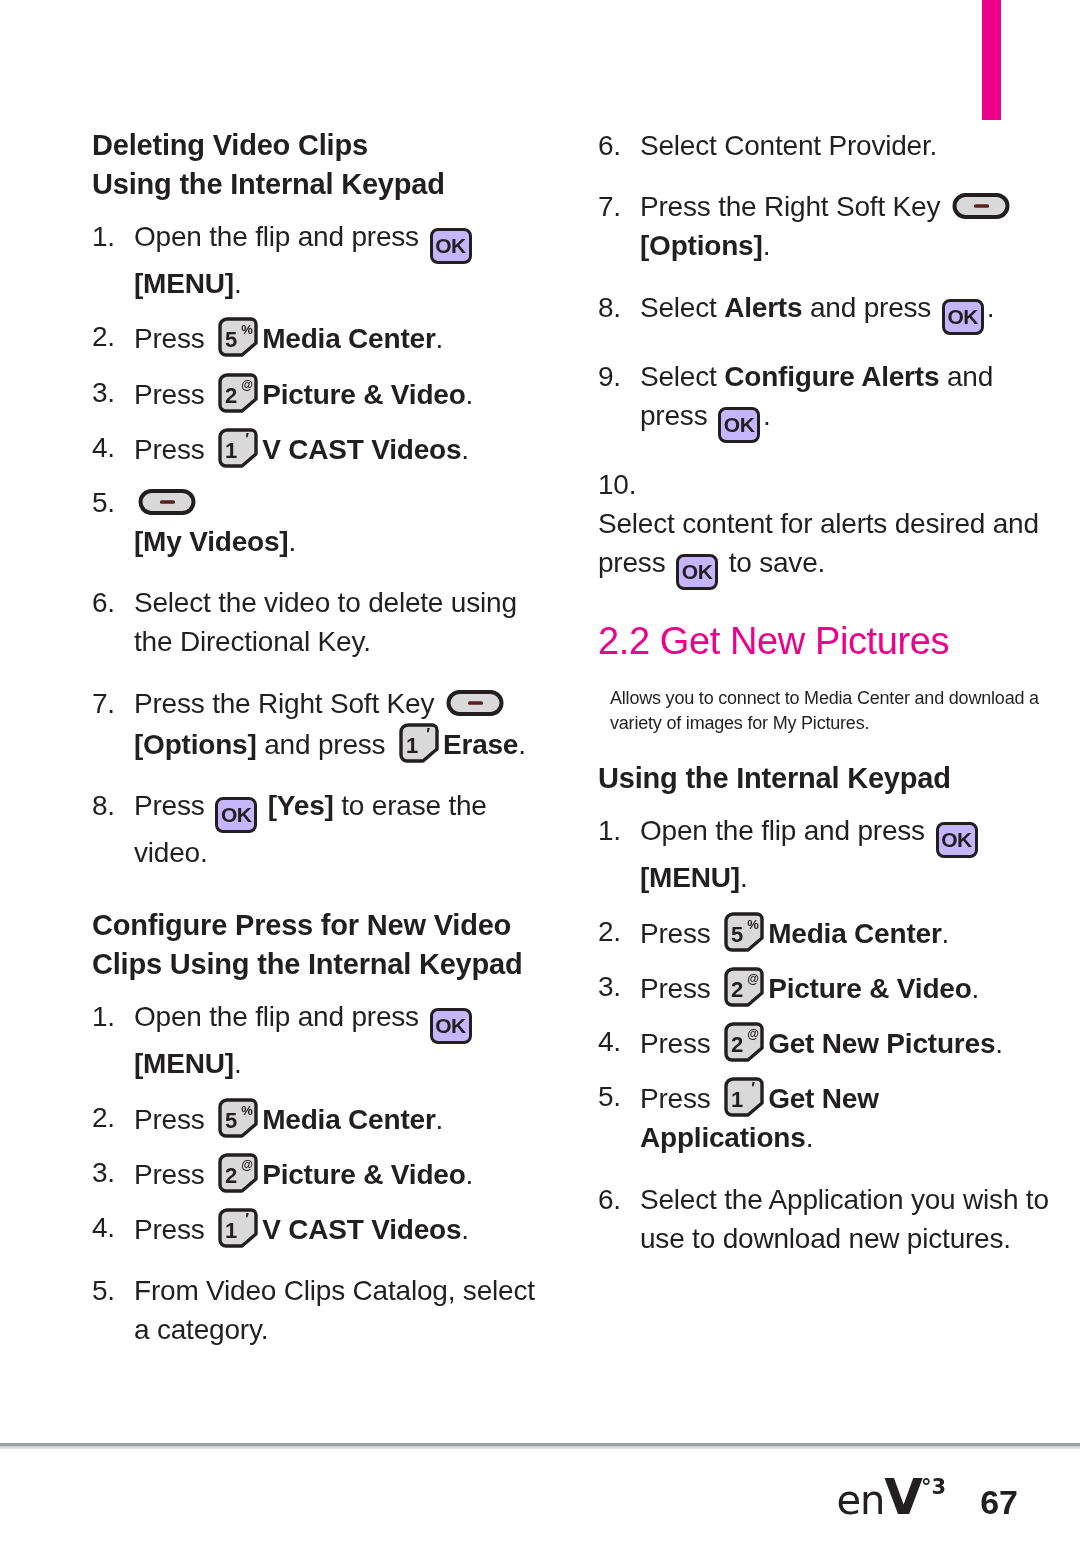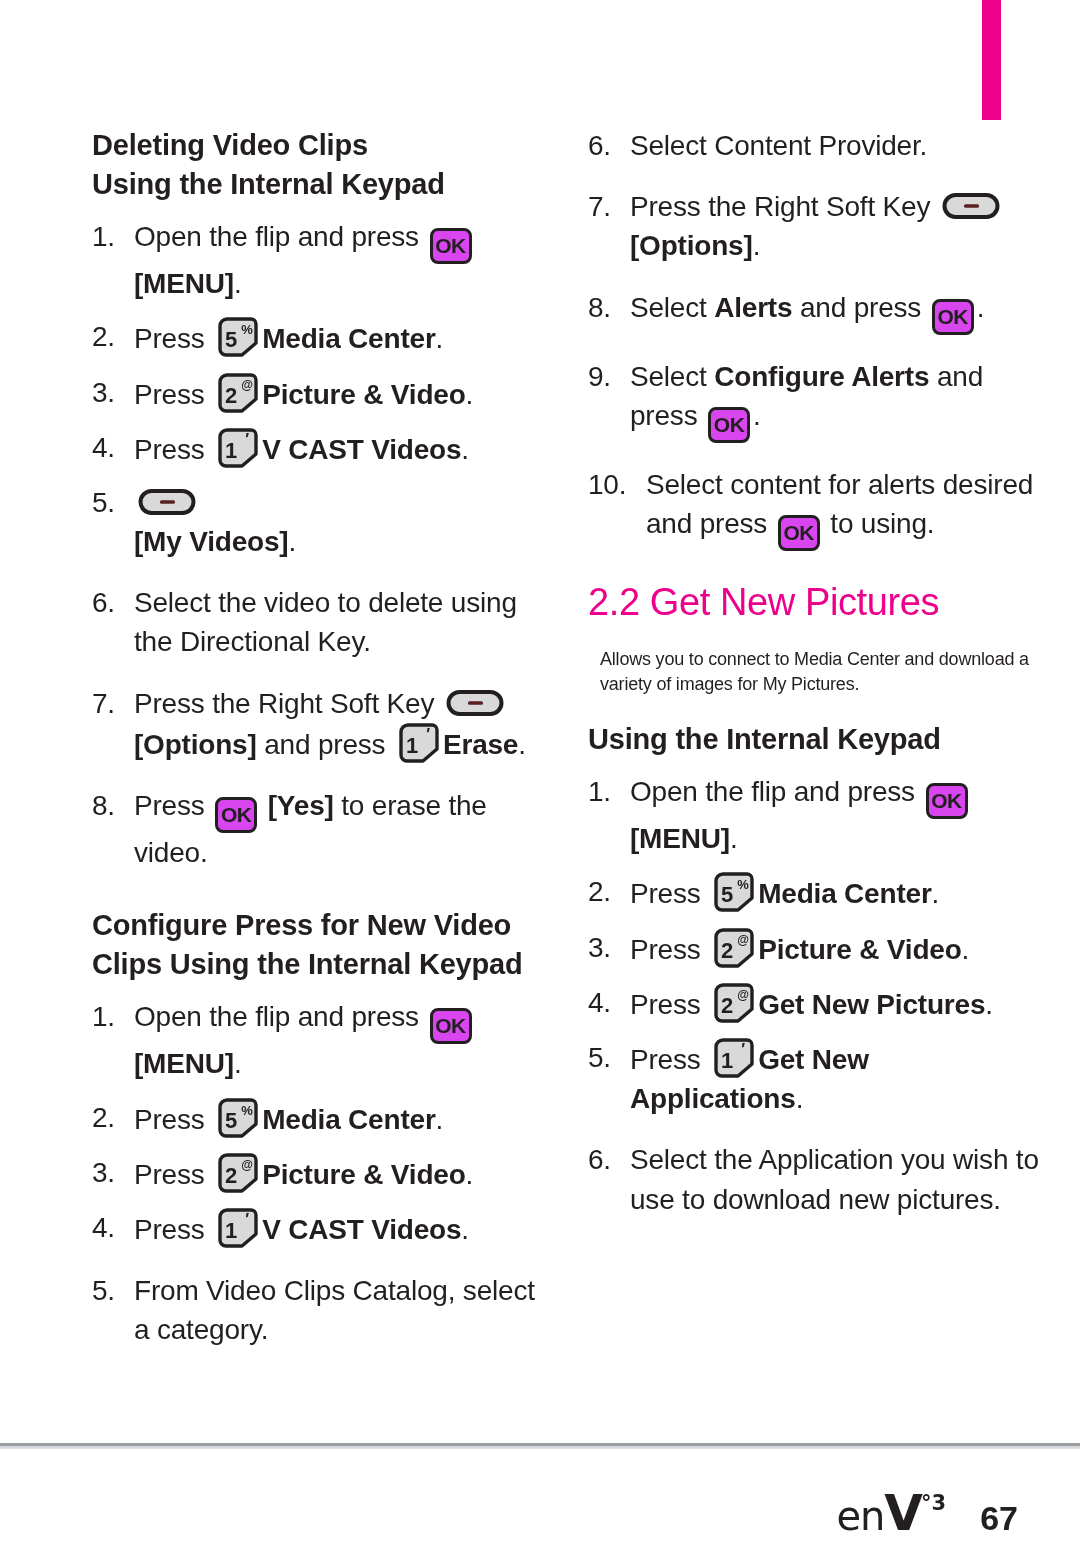"Deleting Video Clips" .columns { gap: 38px -> 48px }
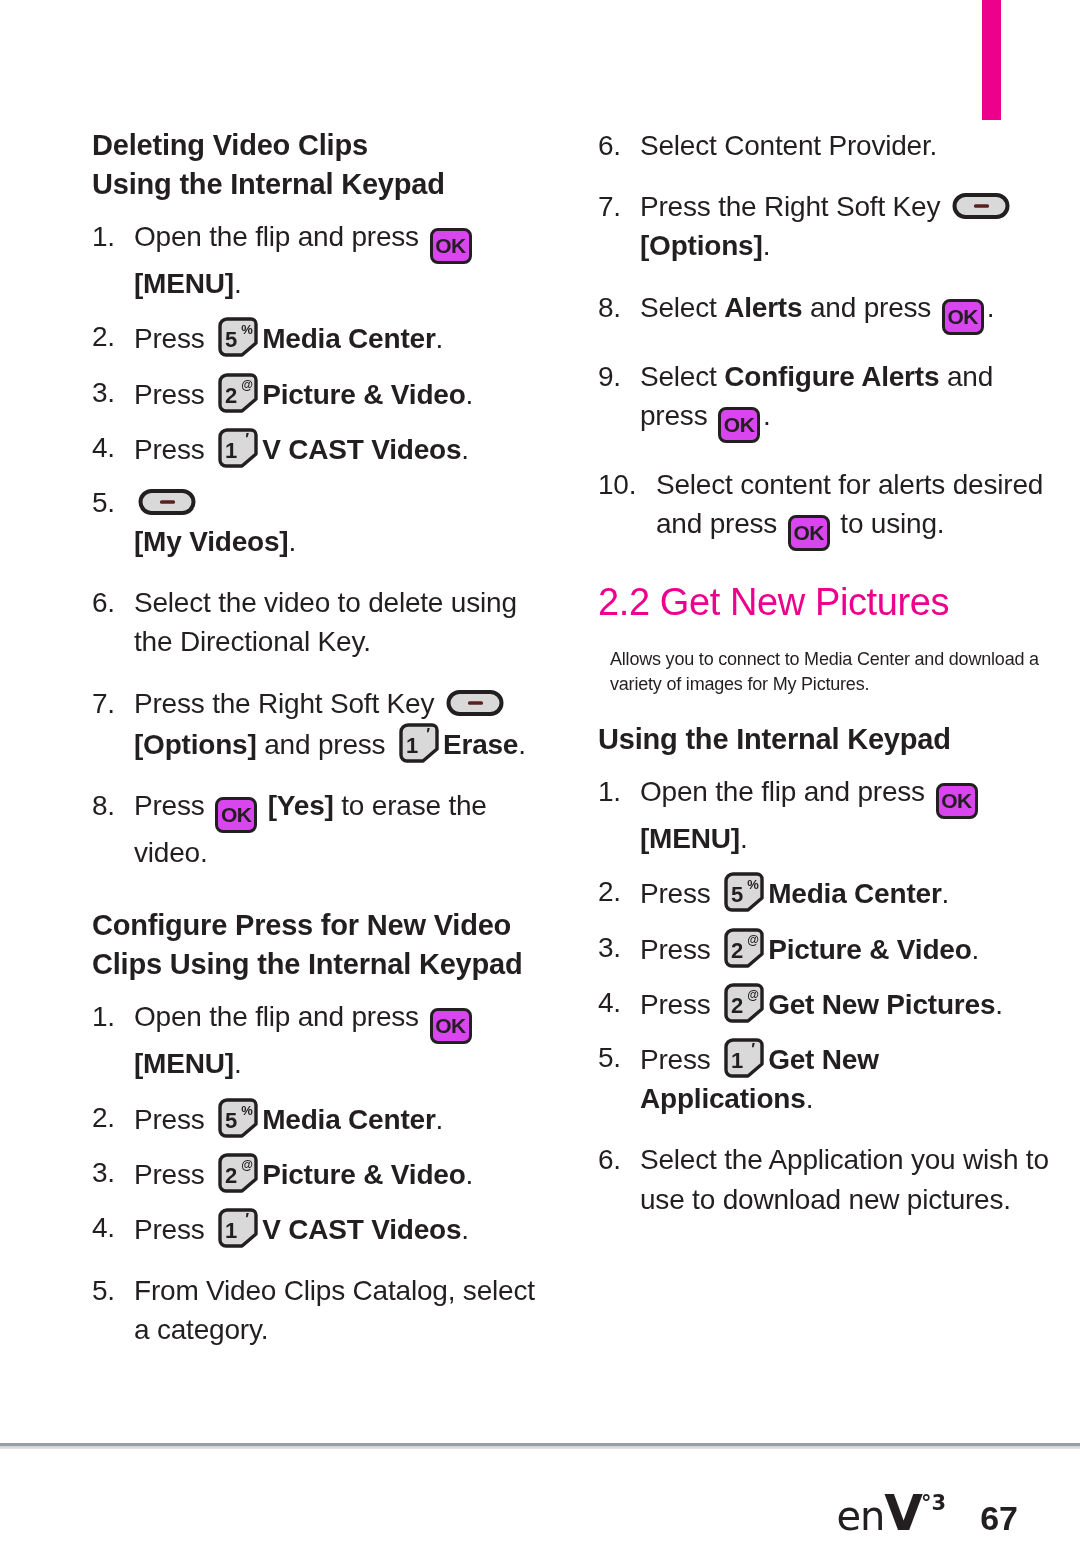"OK" .key-ok { background: #d946ef -> #c4b5fd }
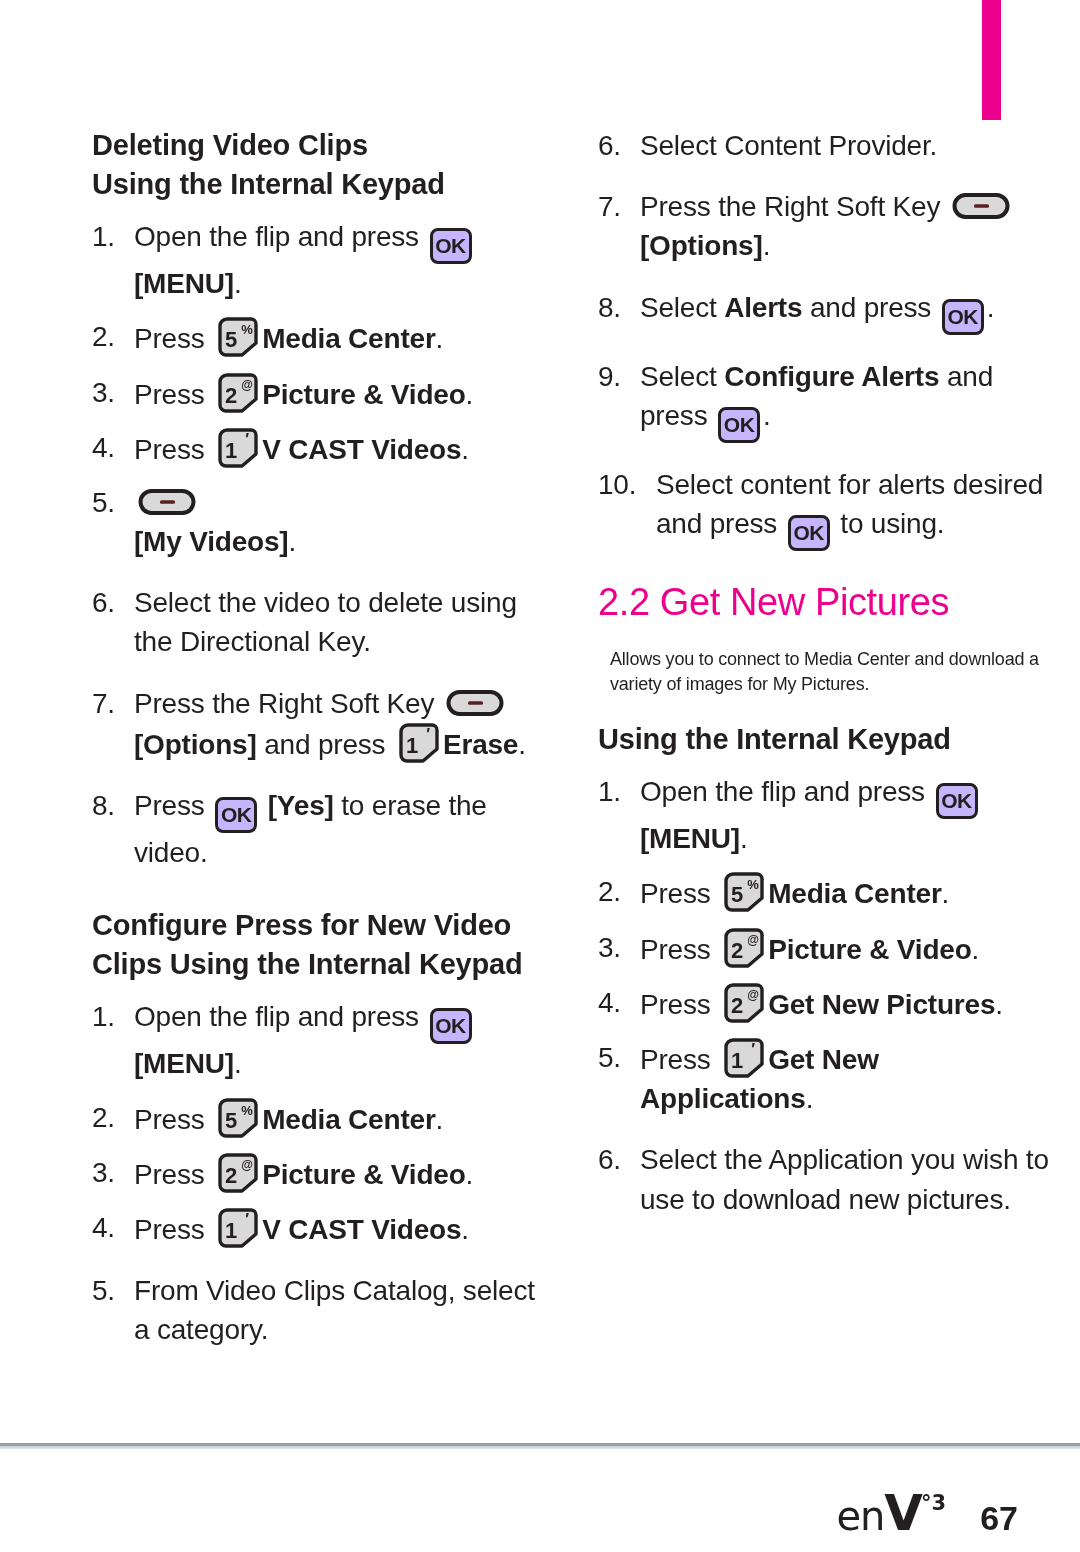"10." li.wide { flex-direction: none -> column }
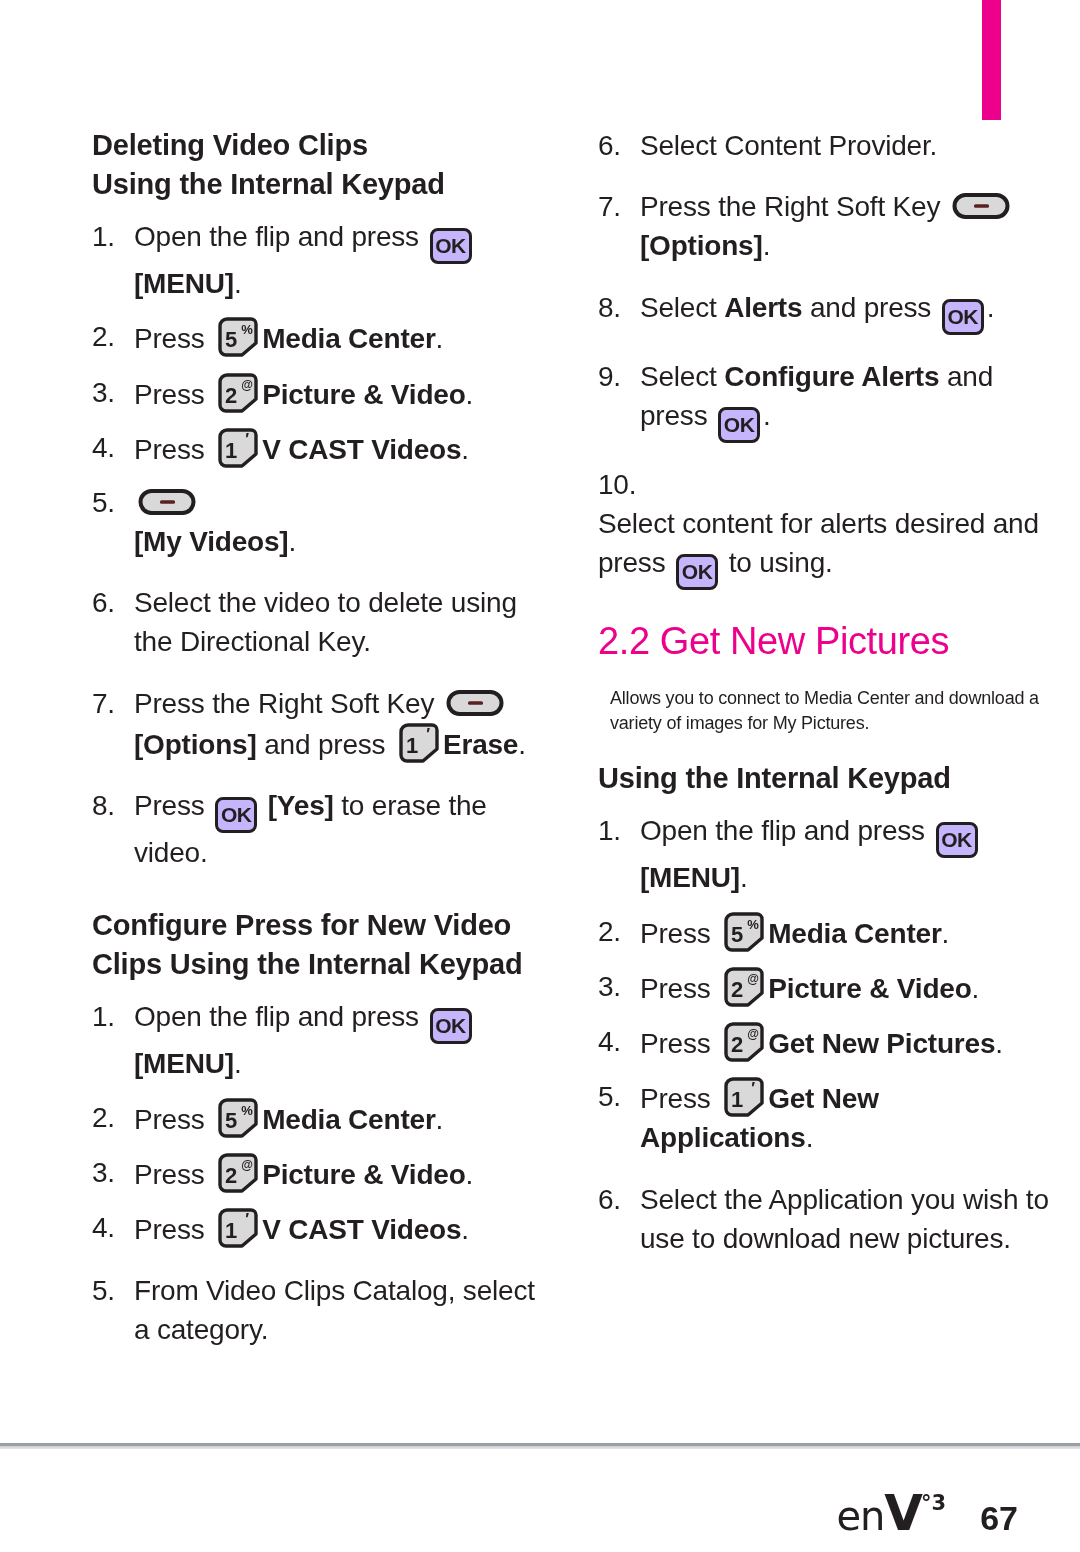"to using." span { text: using -> save }
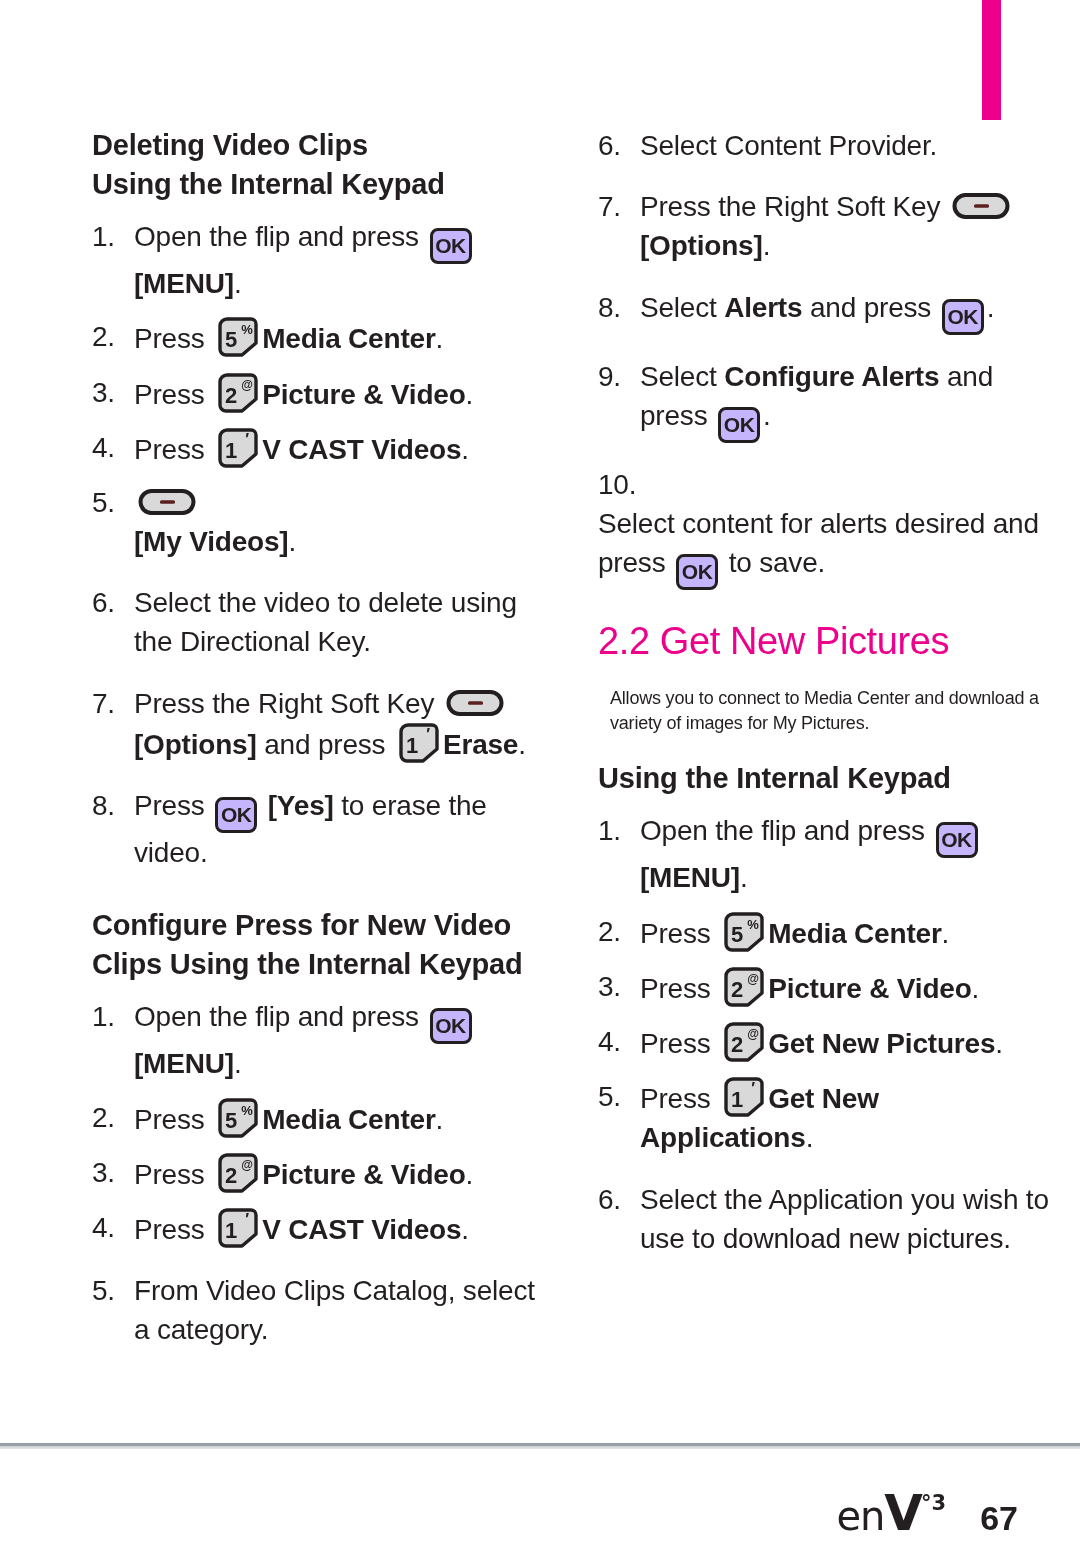"enV°3" .logo { margin-top: 16px -> none }
